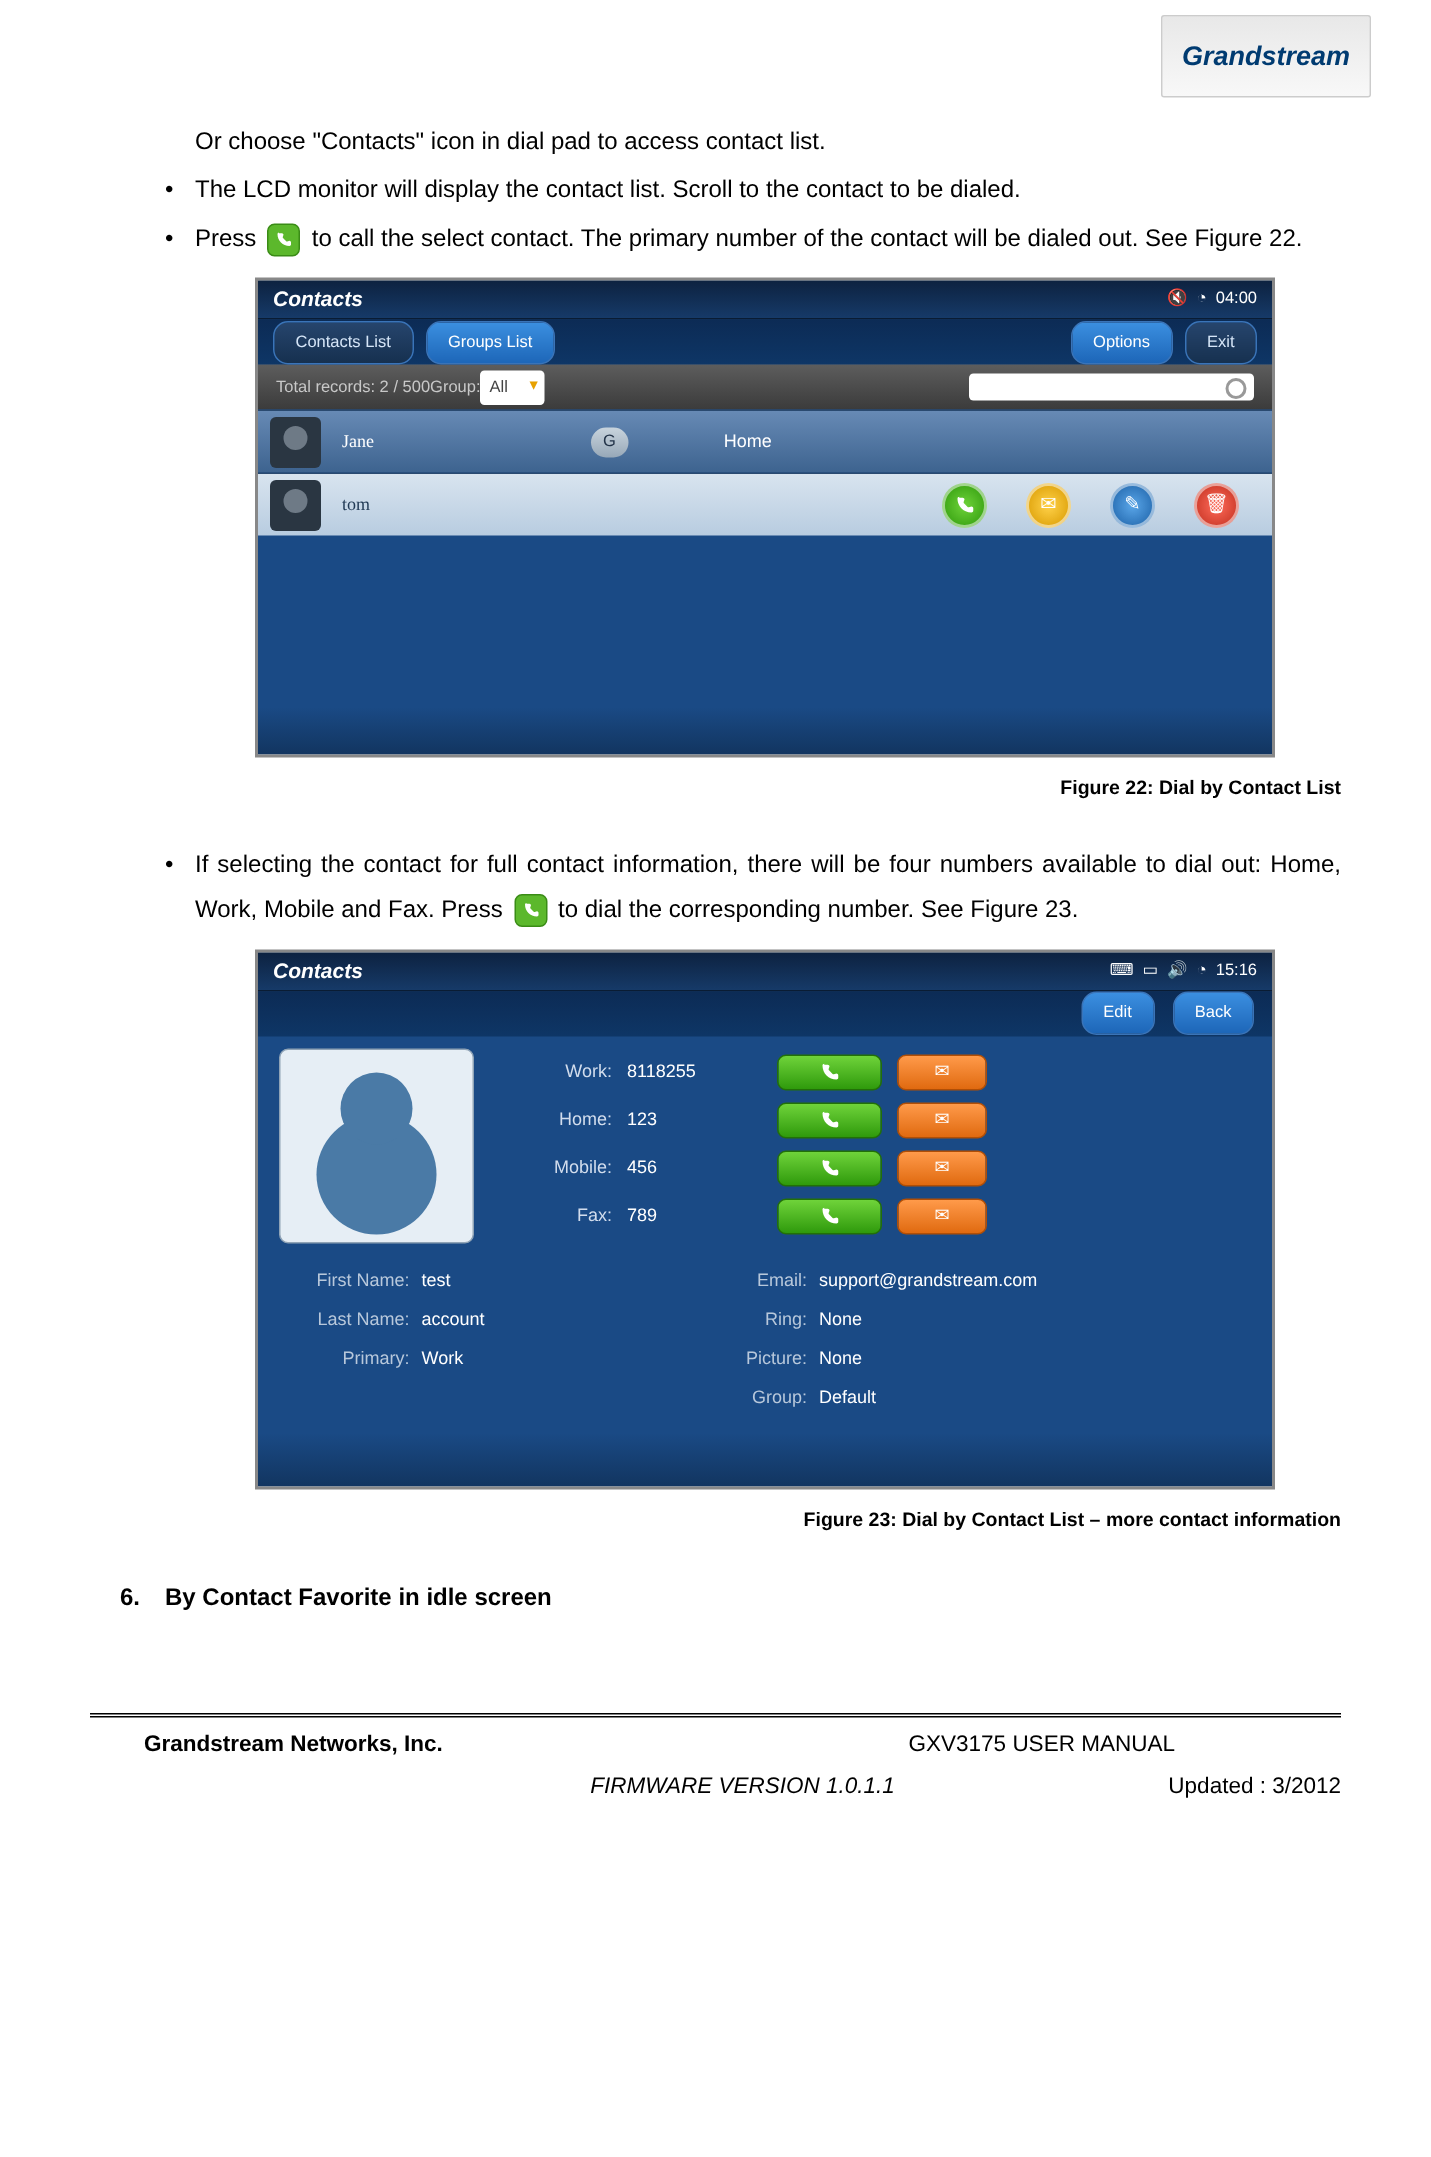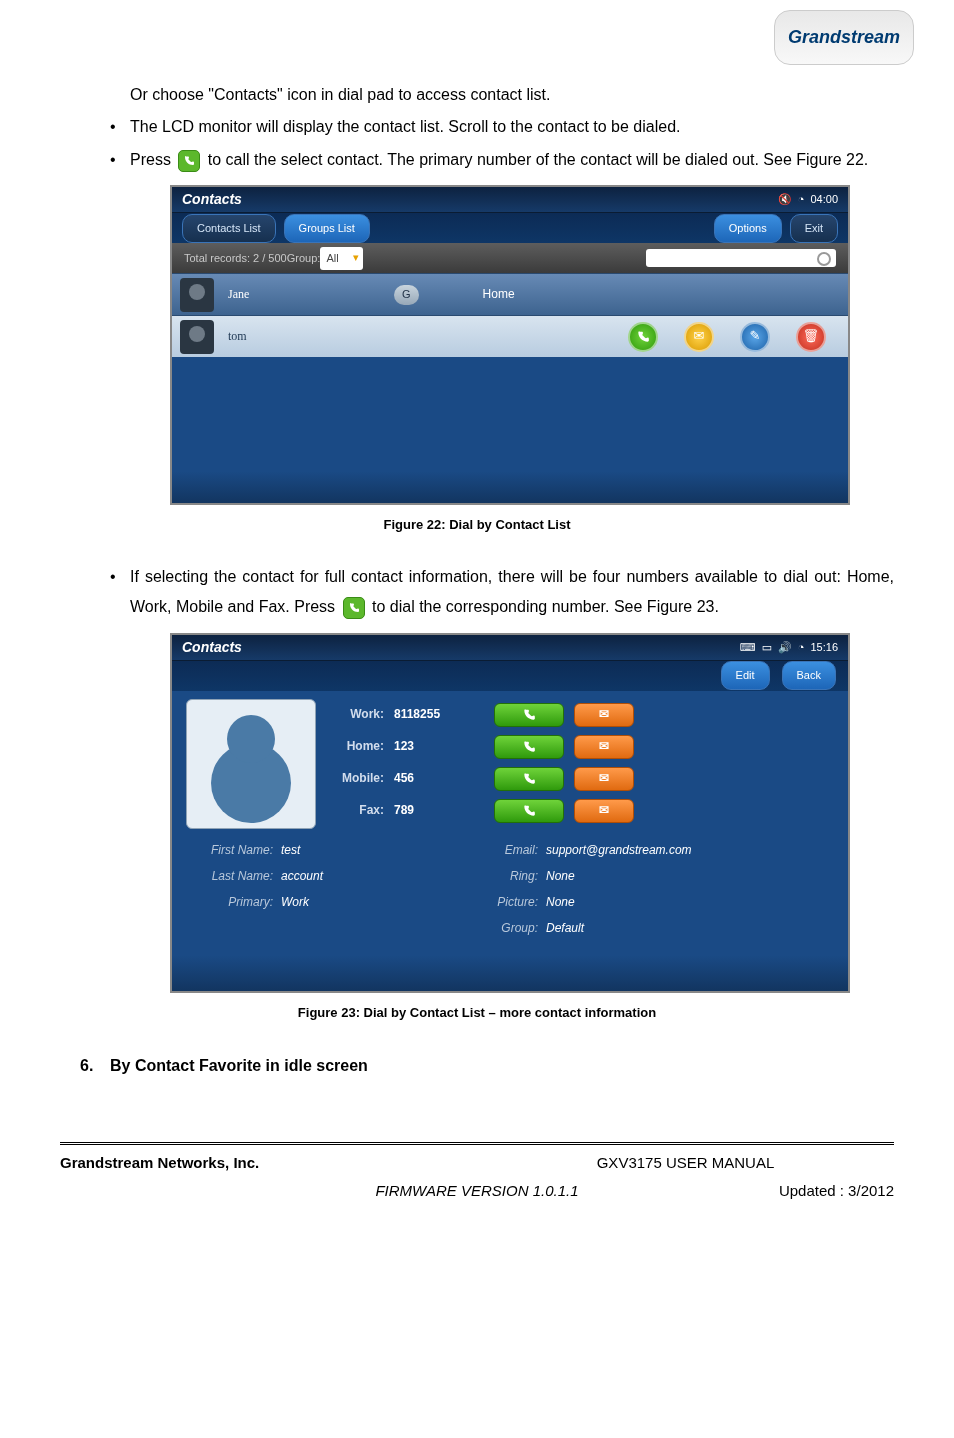"Grandstream" .logo { border-radius: 16px -> 2px }
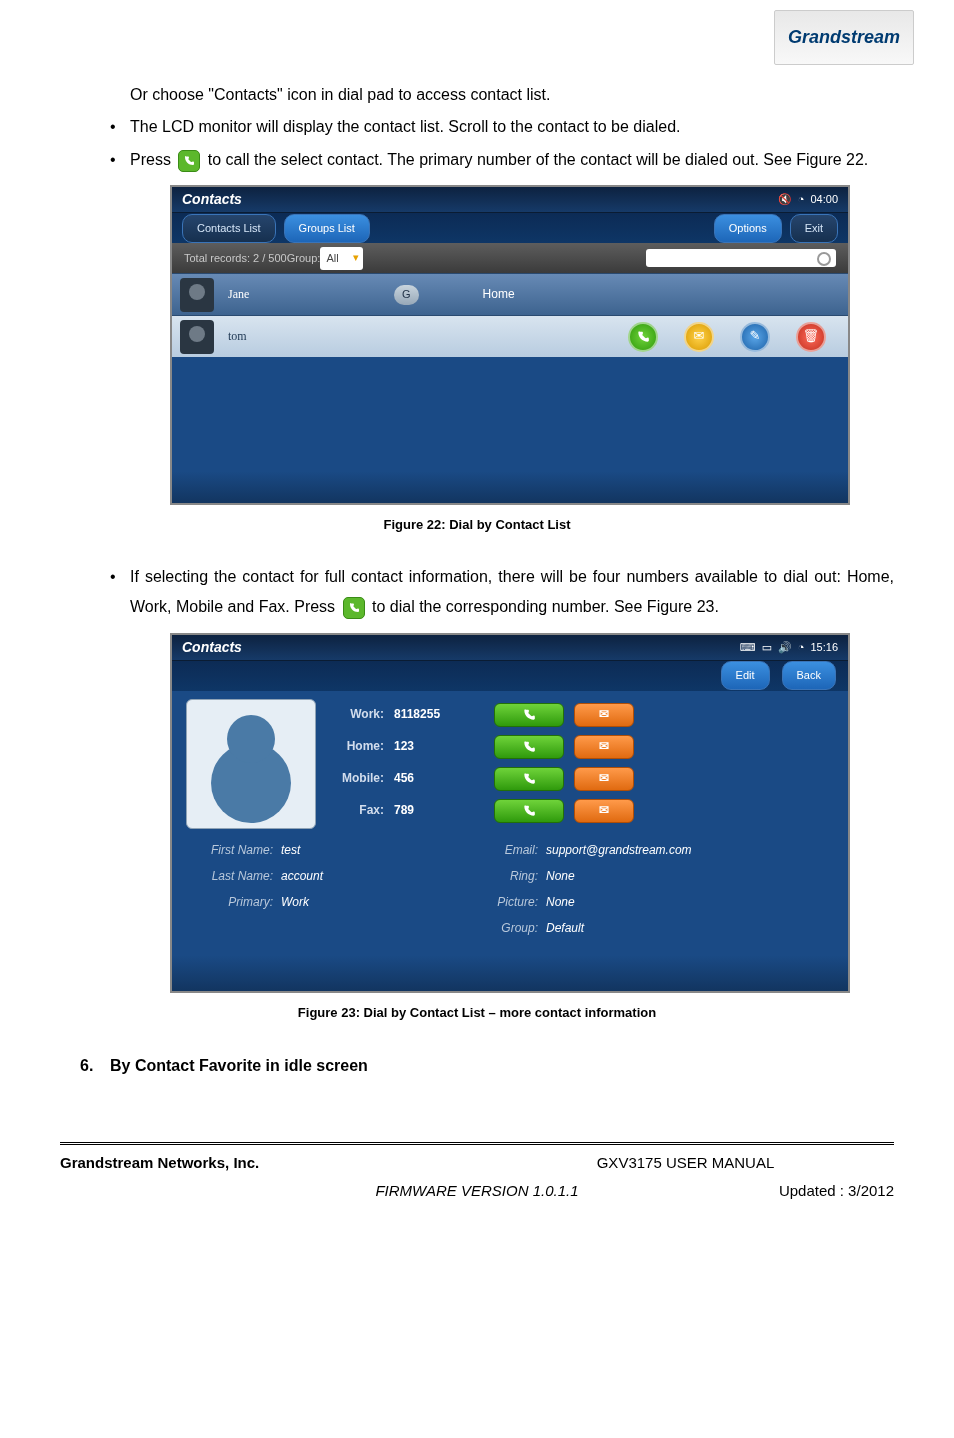"Figure 22: Dial by Contact" .fig-cap { text-align: center -> right }
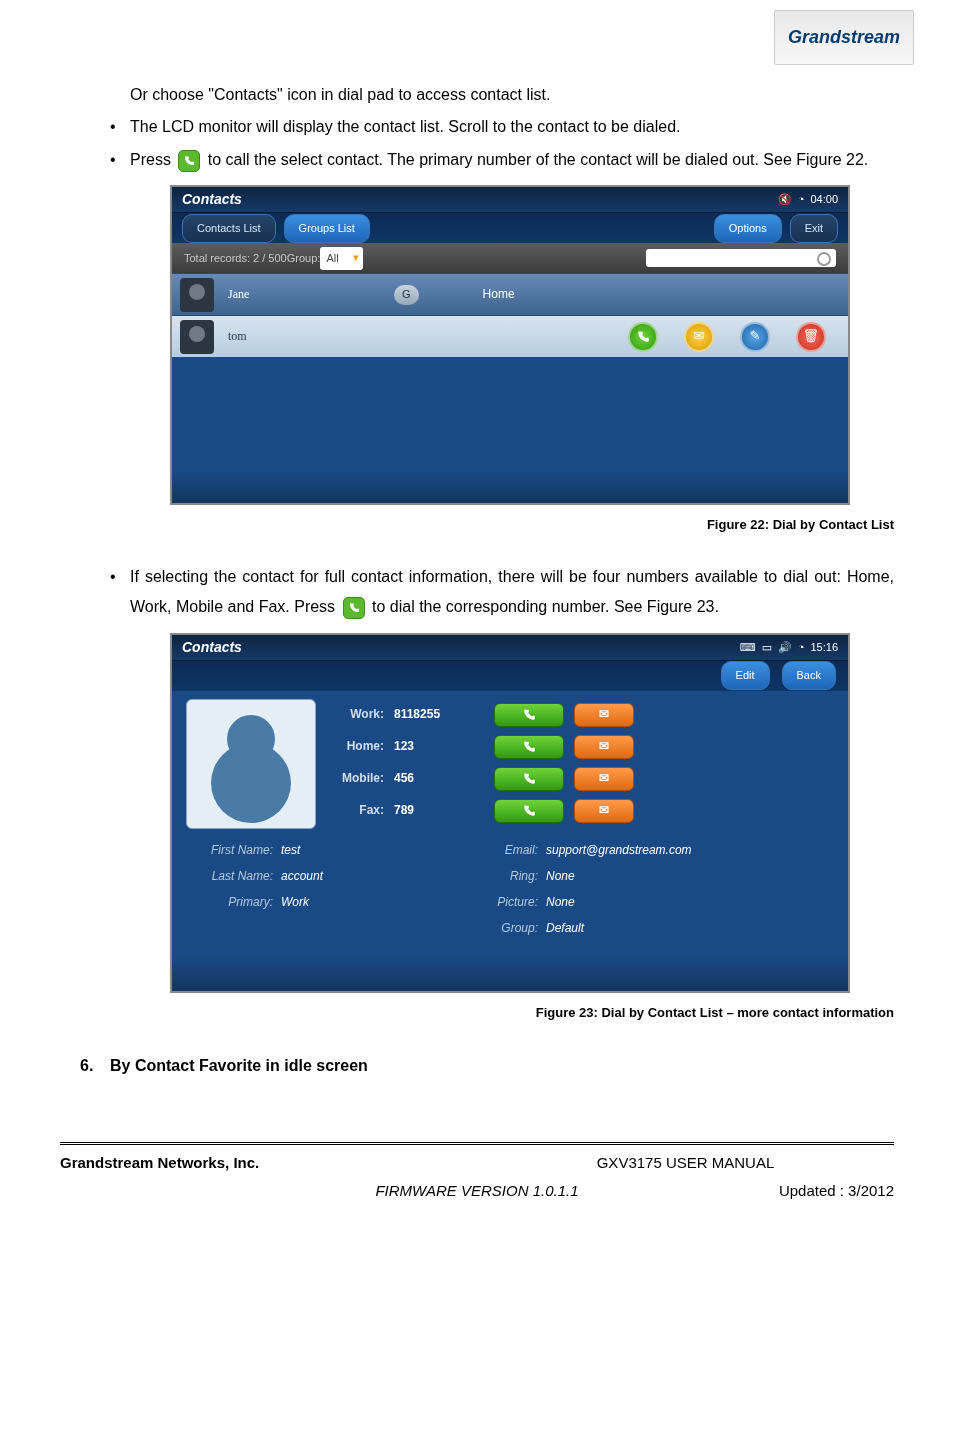"Work:" .detail-body { font-weight: bold -> none; gap: 8px -> 32px }
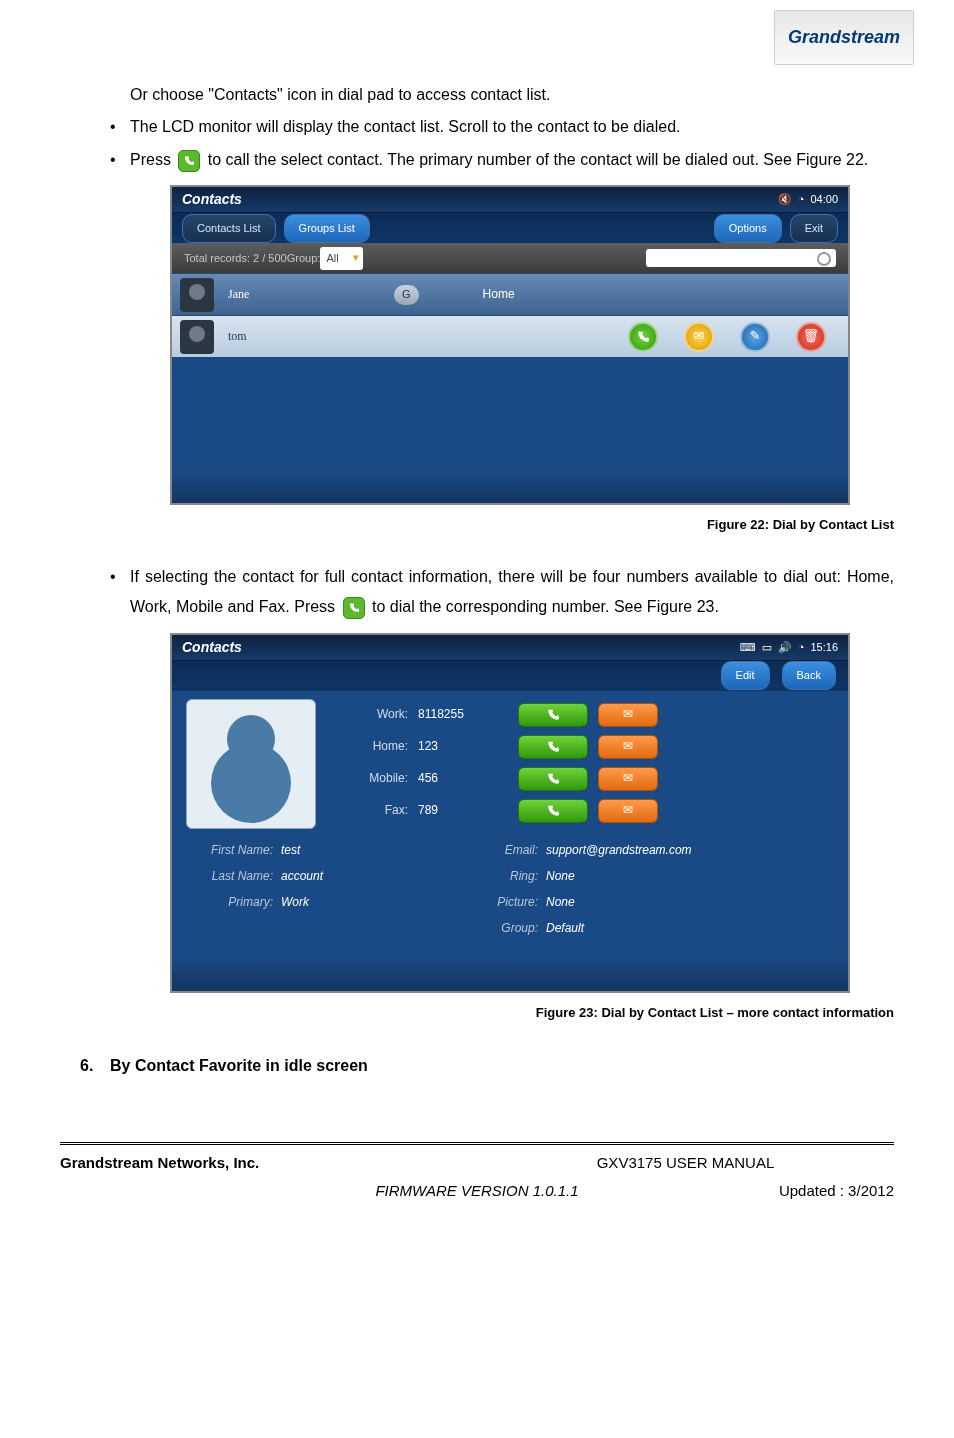"First Name:" .info-lower .irow { align-items: flex-start -> flex-end; font-style: italic -> none }
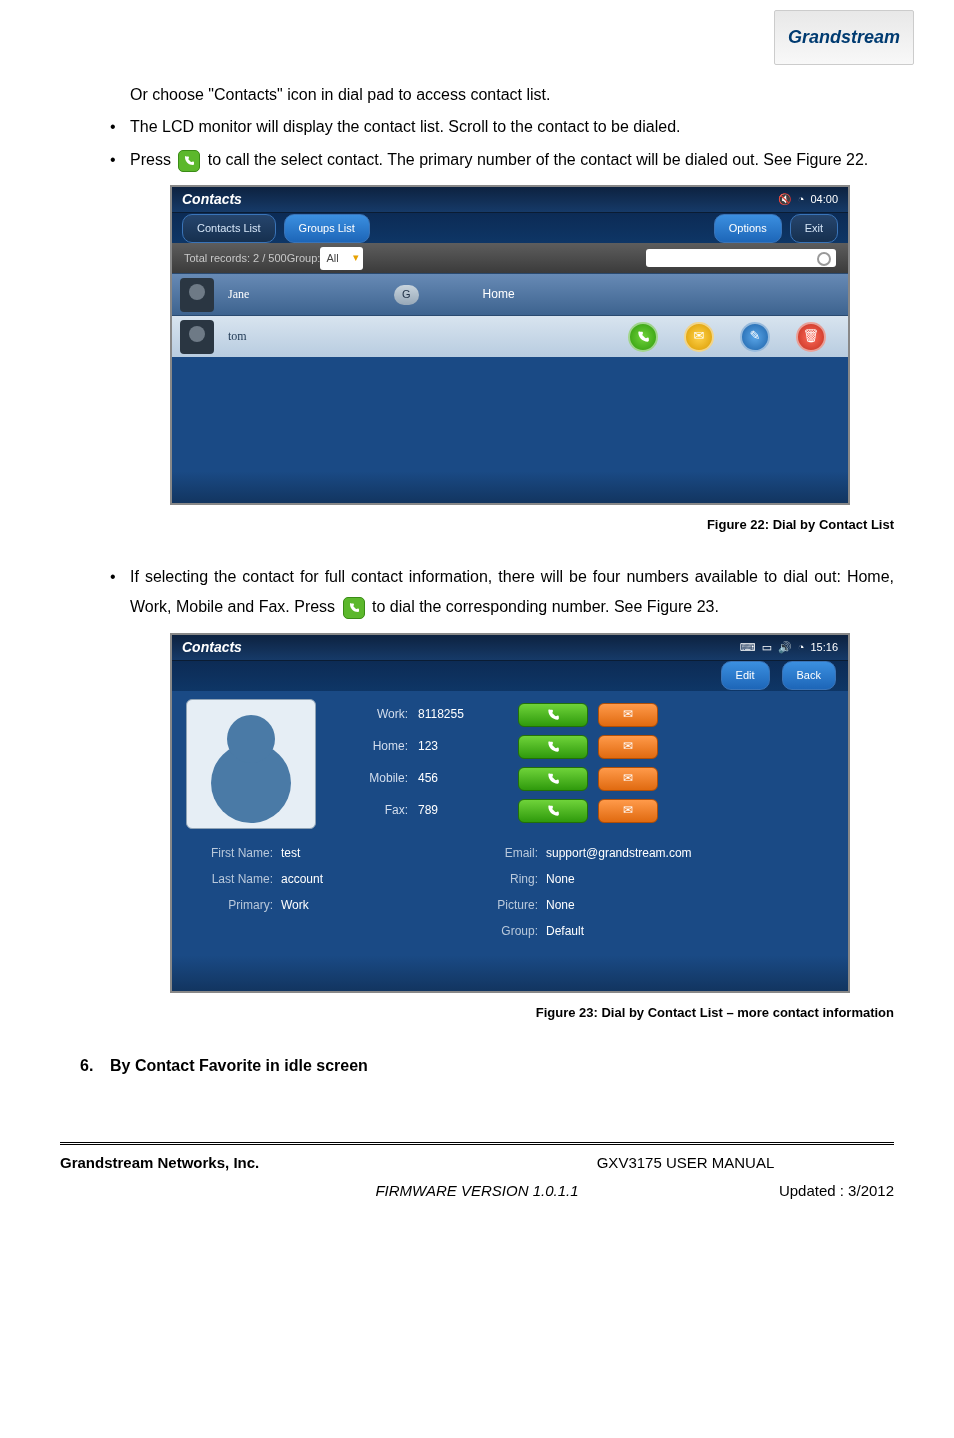"Grandstream Networks, Inc." .footer .c1 { margin-left: none -> 36px }
